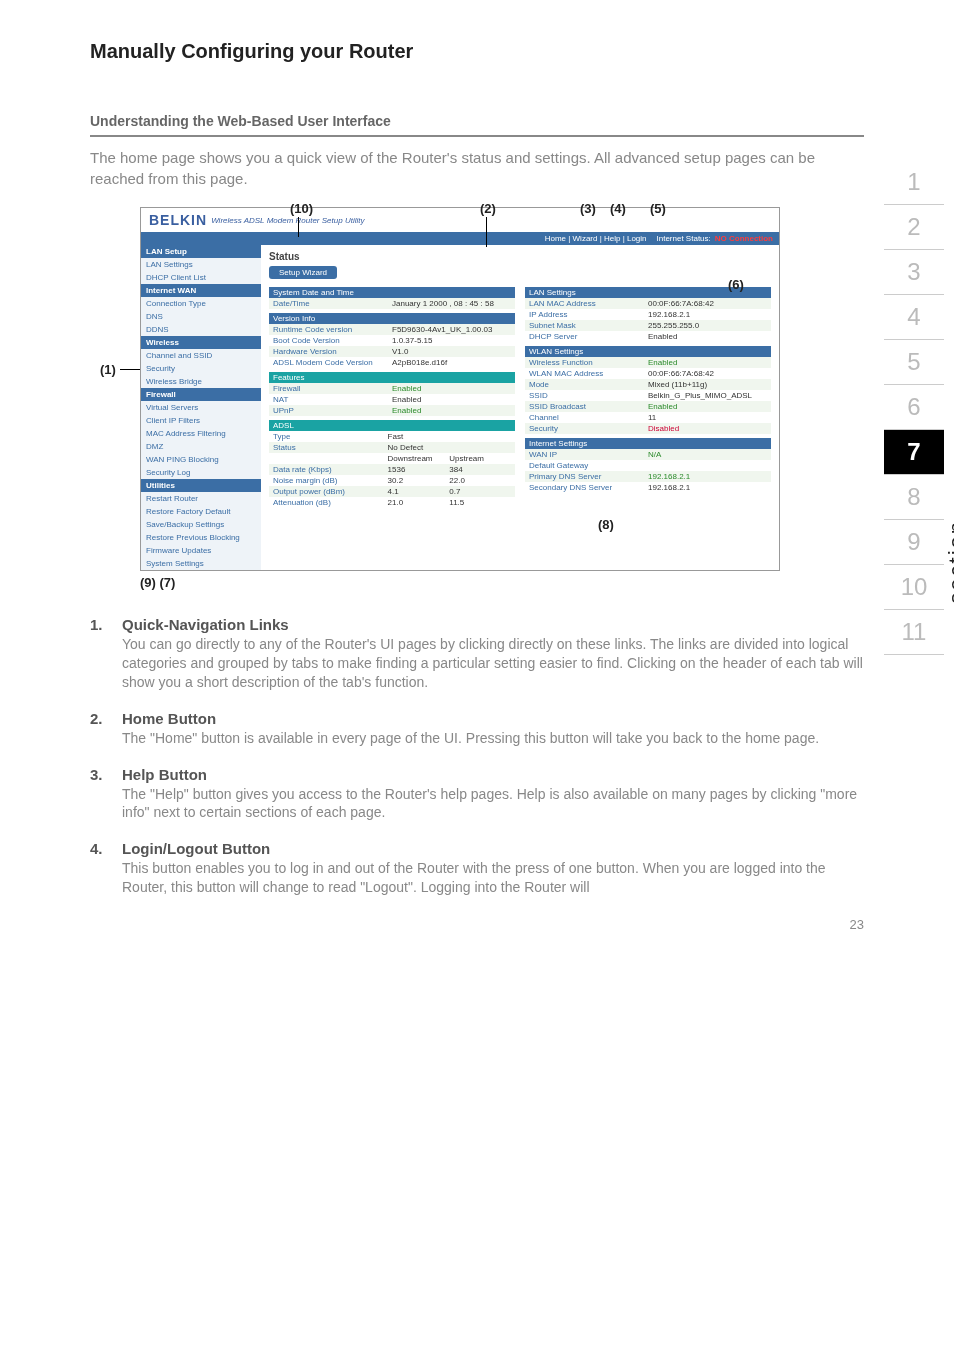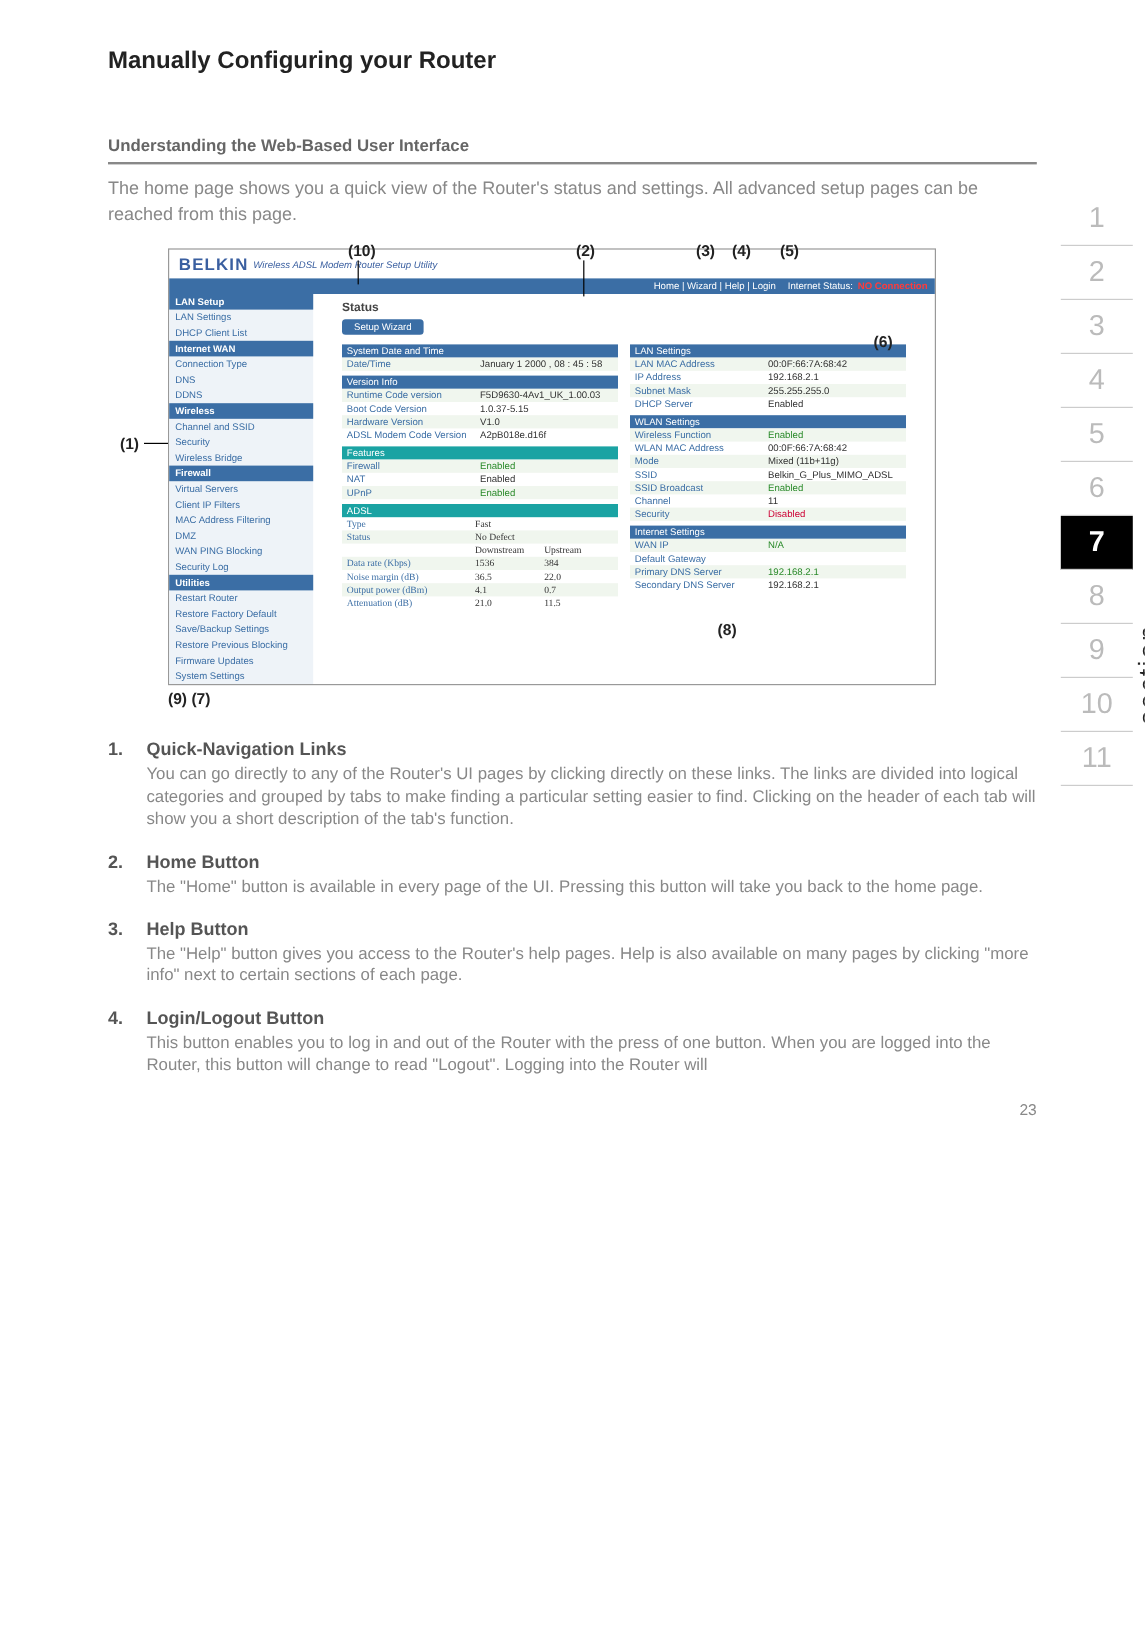"Status" .main { padding: 6px 24px -> 6px 8px }
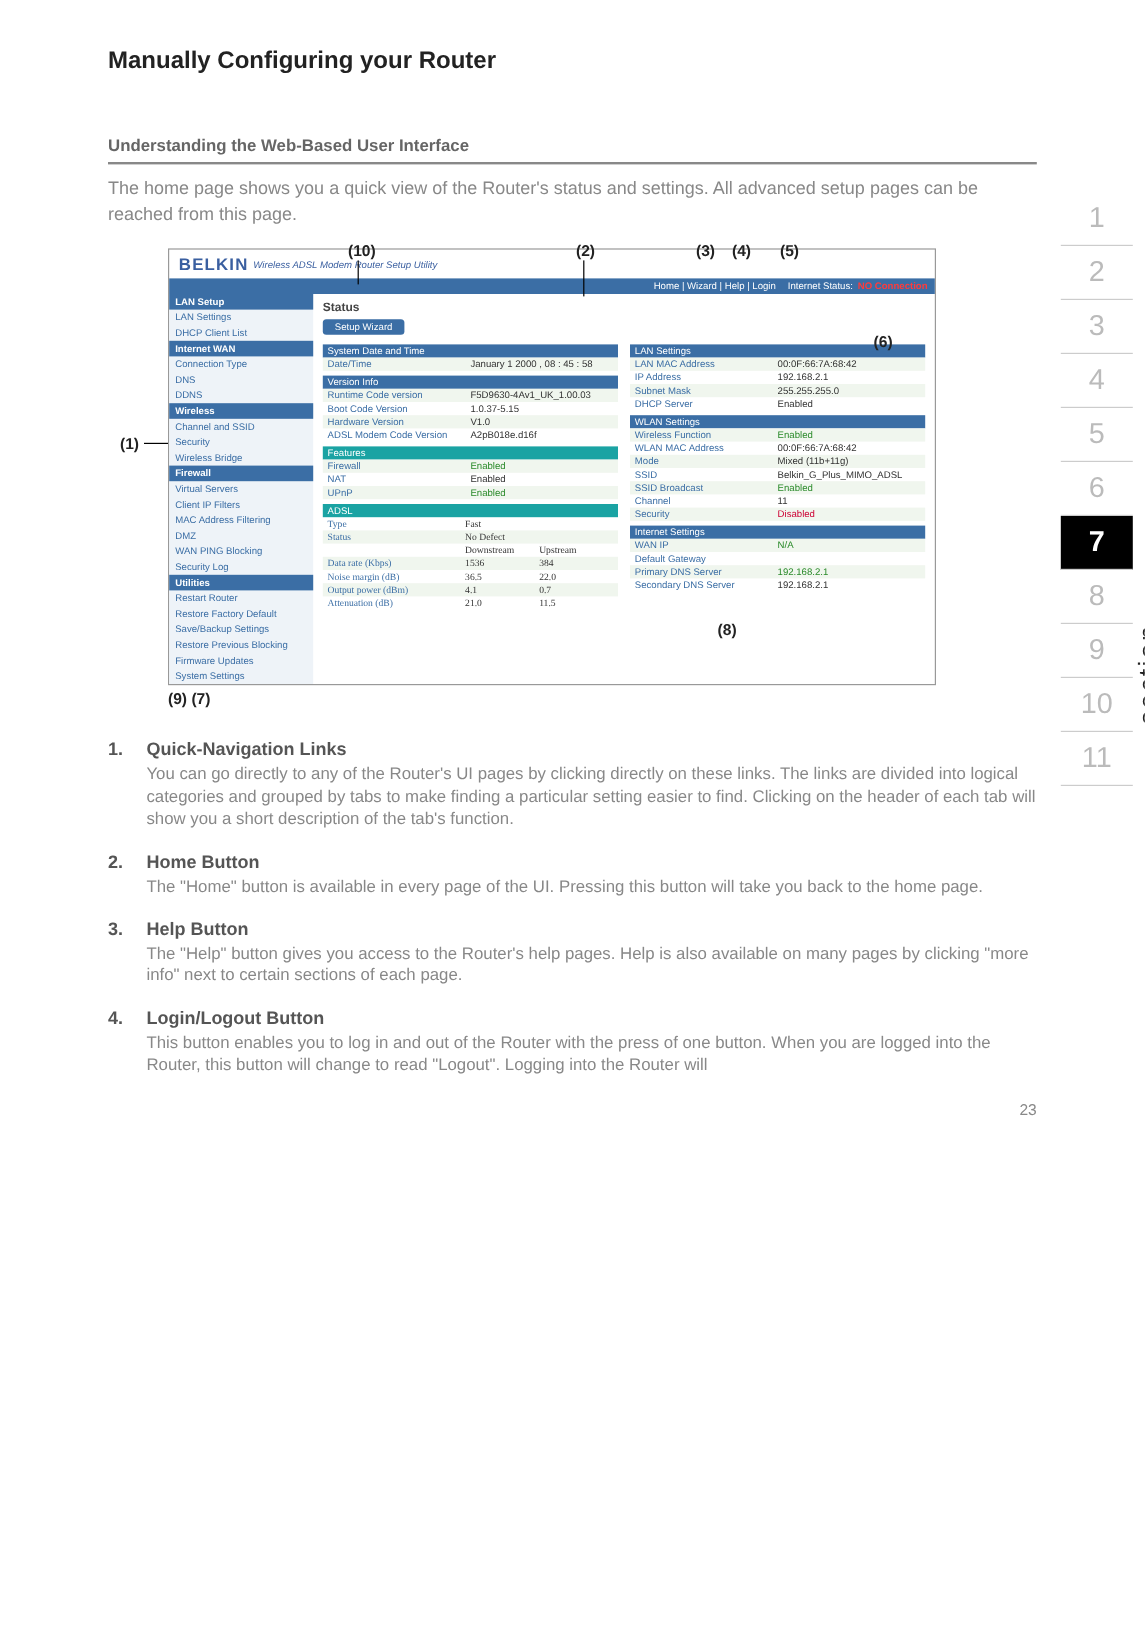"Type" .tbl .r { font-family: Liberation Serif, serif -> none }
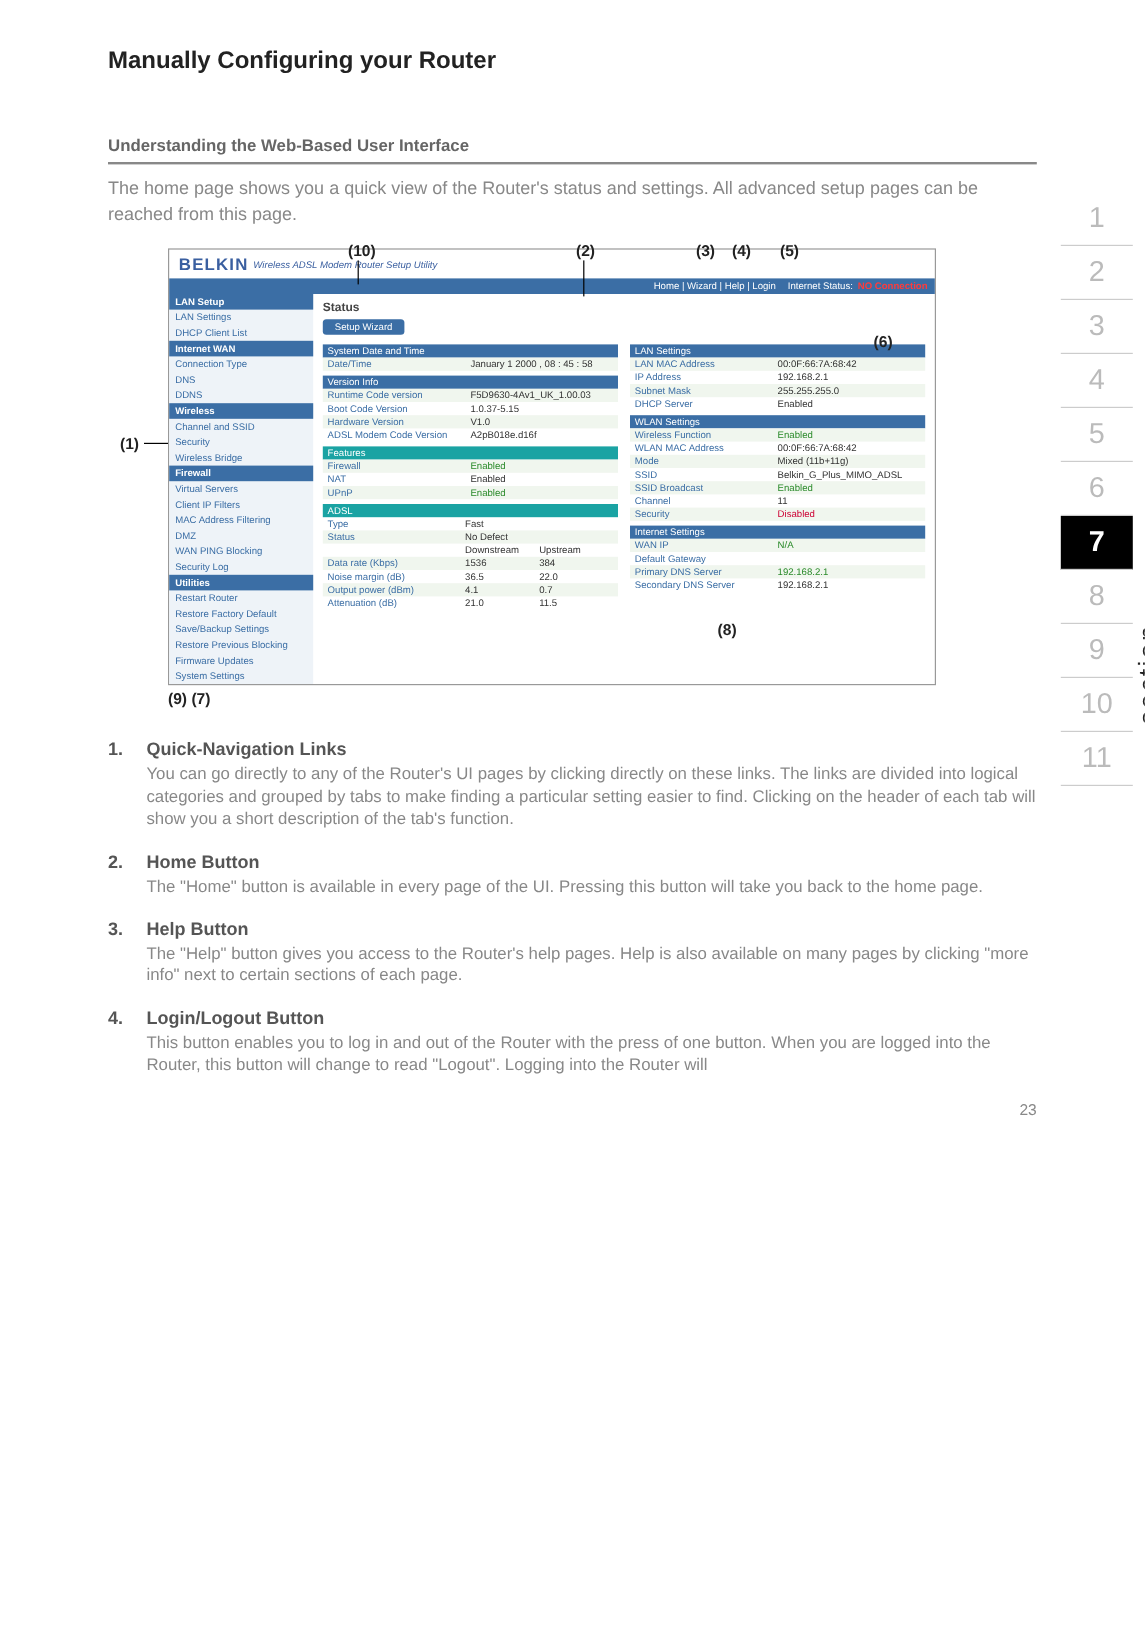"36.5" span.c1 { text: 36.5 -> 30.2 }
